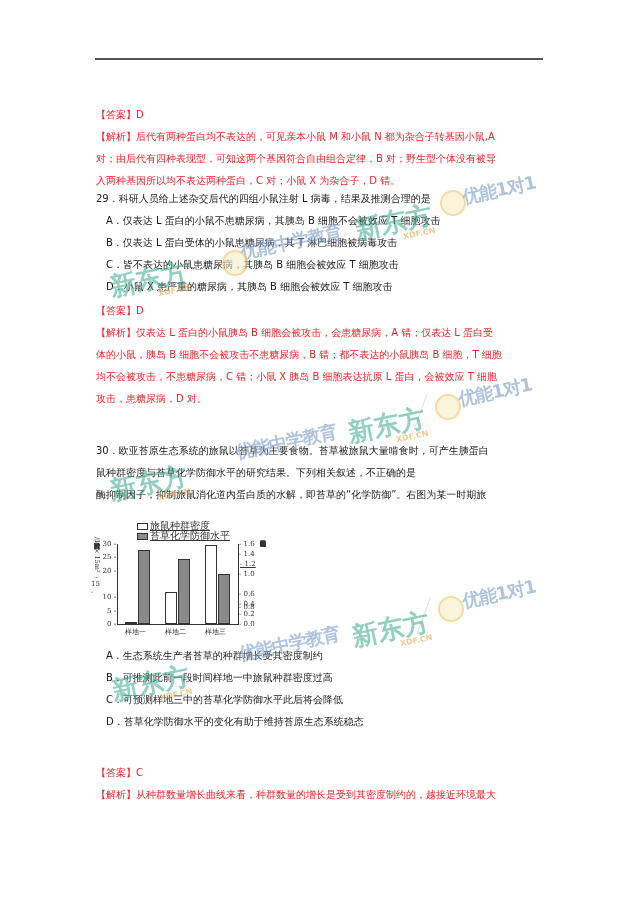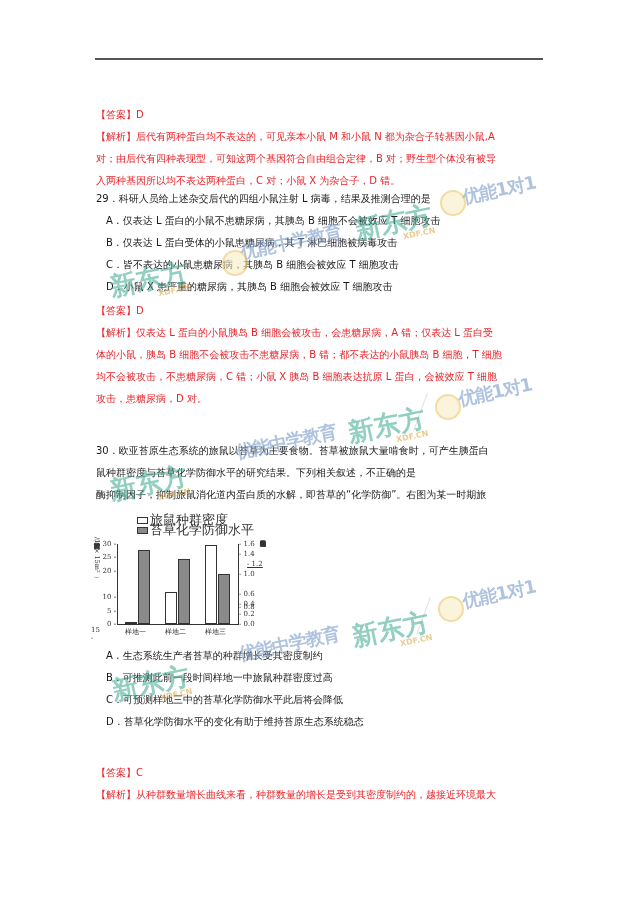"旅鼠种群密度" .legend { font-size: 13px -> 10px; text-decoration: none -> underline; top: 0 -> 6px }
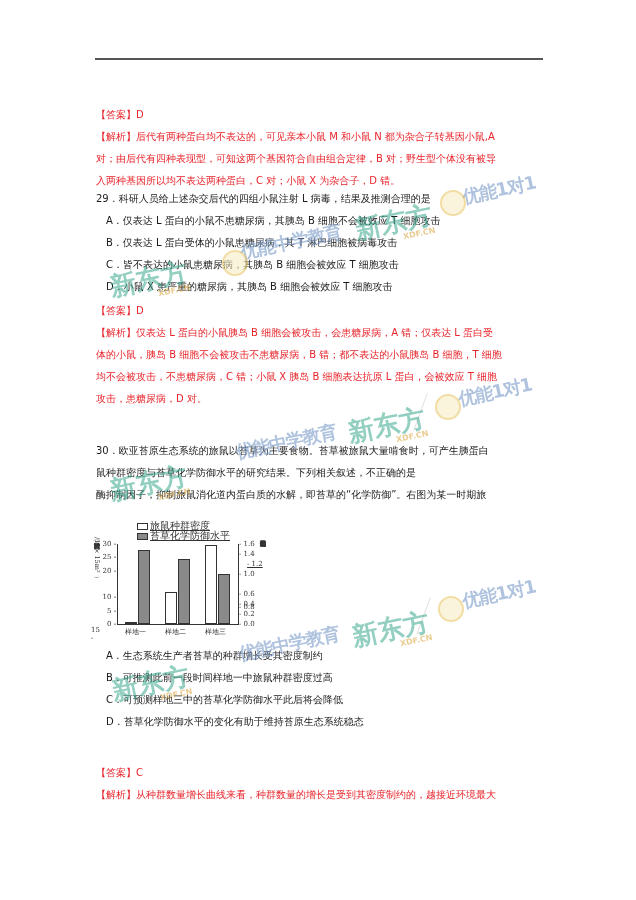"- 1.2" div.ytick { left: 155px -> 148px }
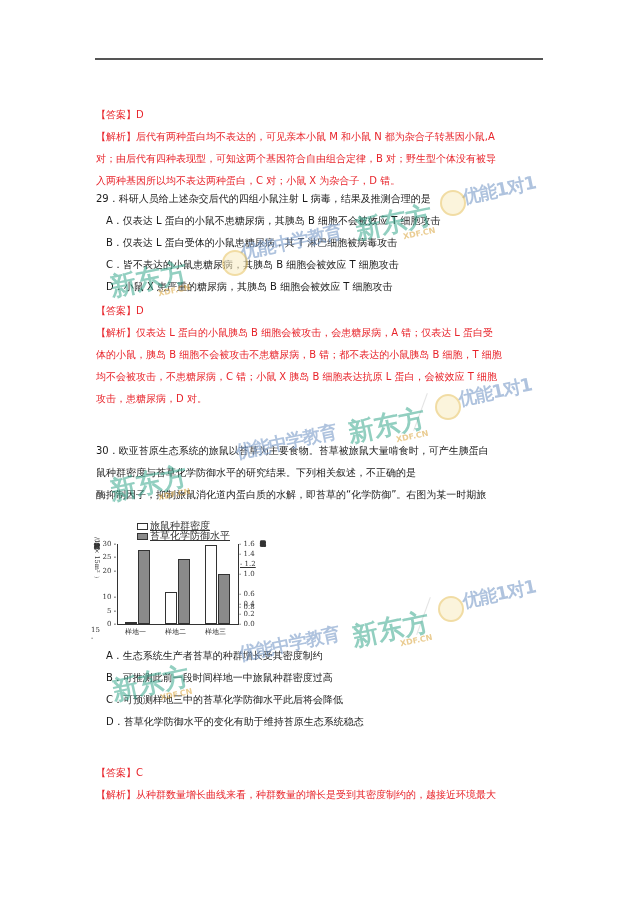"15 -" div.ytick { margin-top: 46px -> none }
